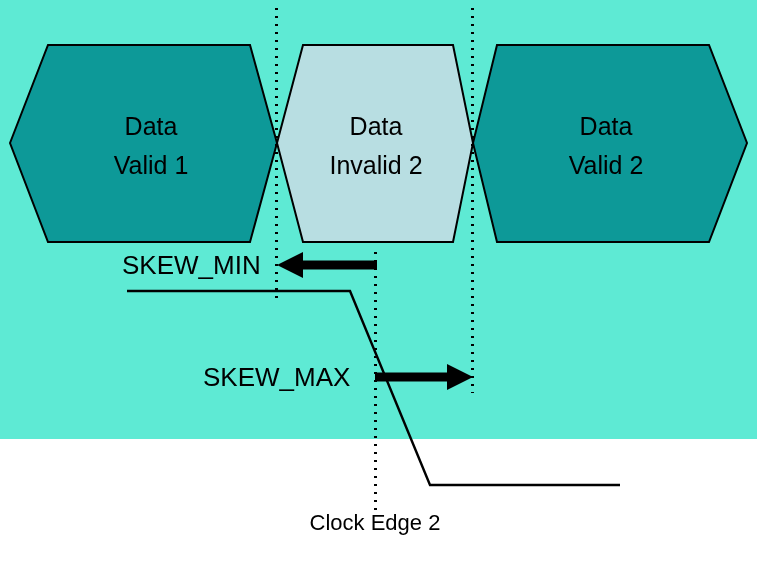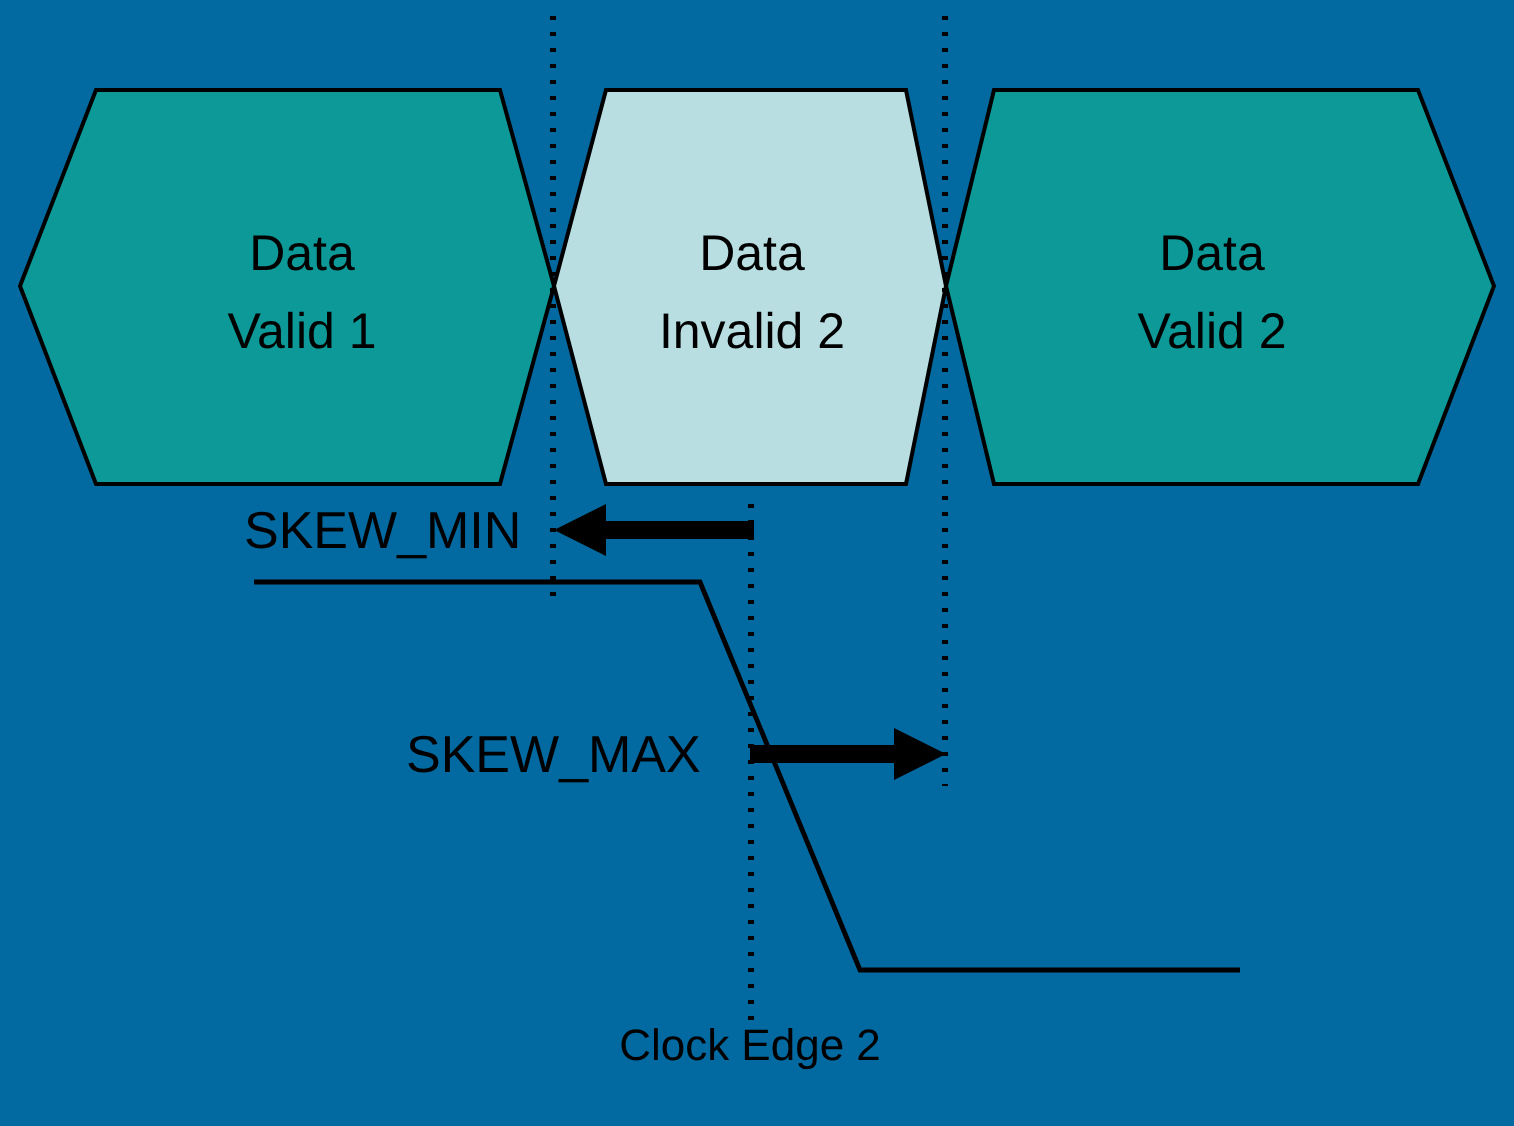"Data" #diagram-root { background: #0369a1 -> #5eead4; height: 563px -> 439px }
